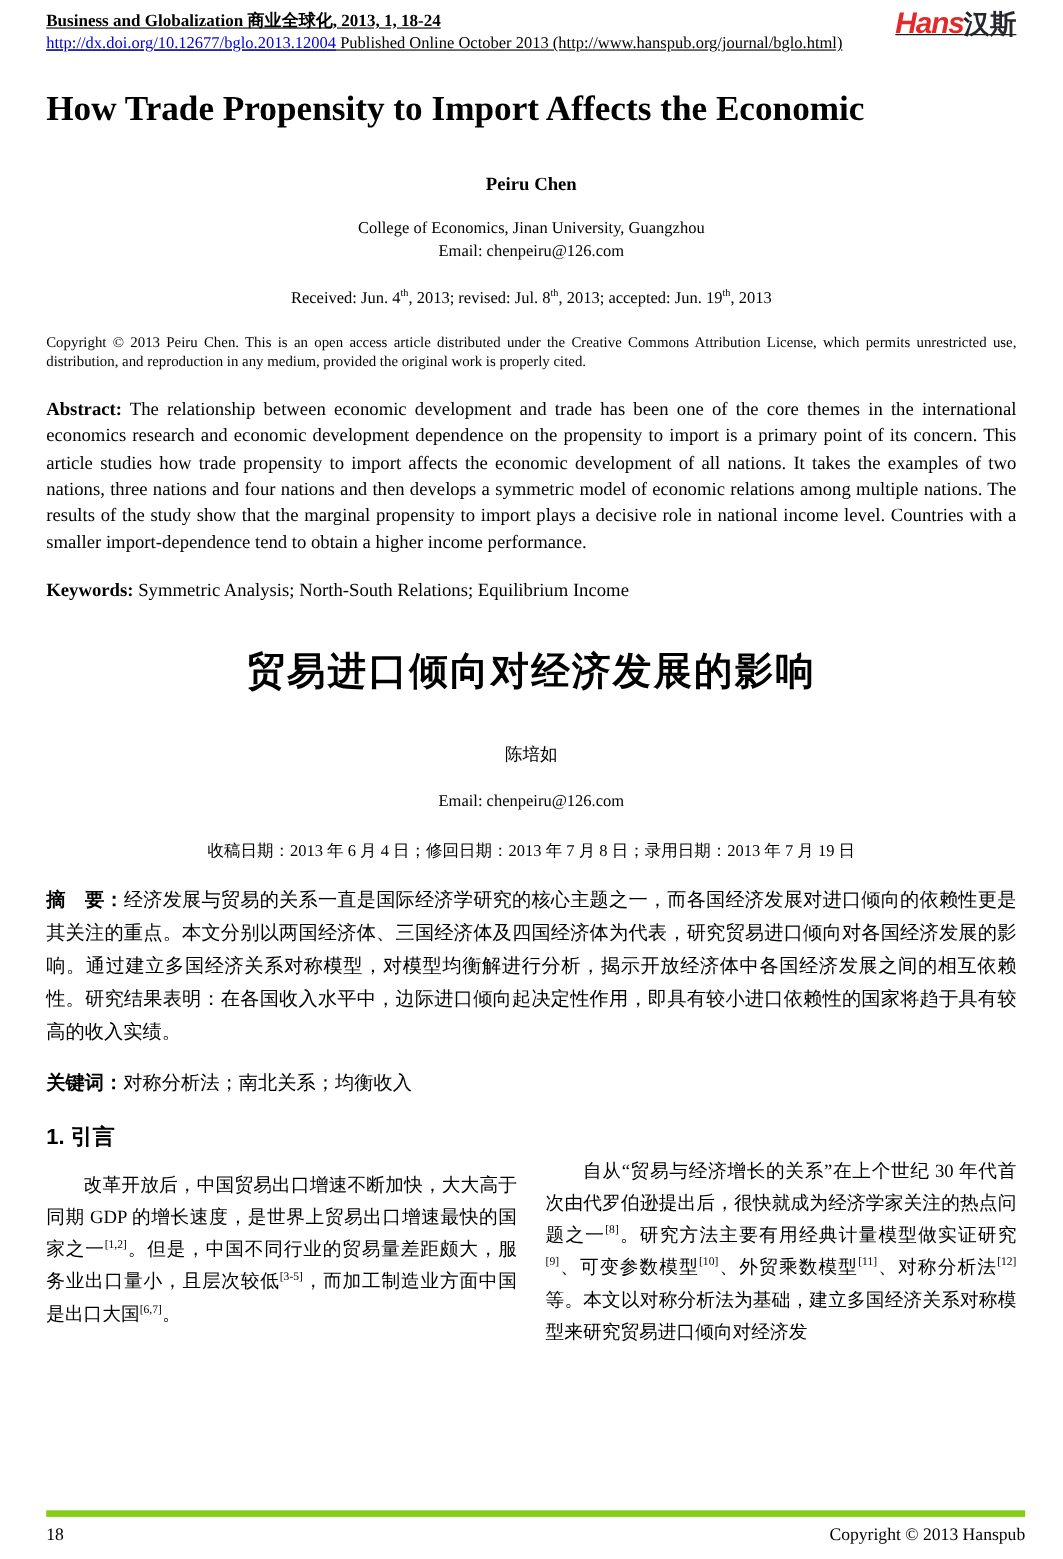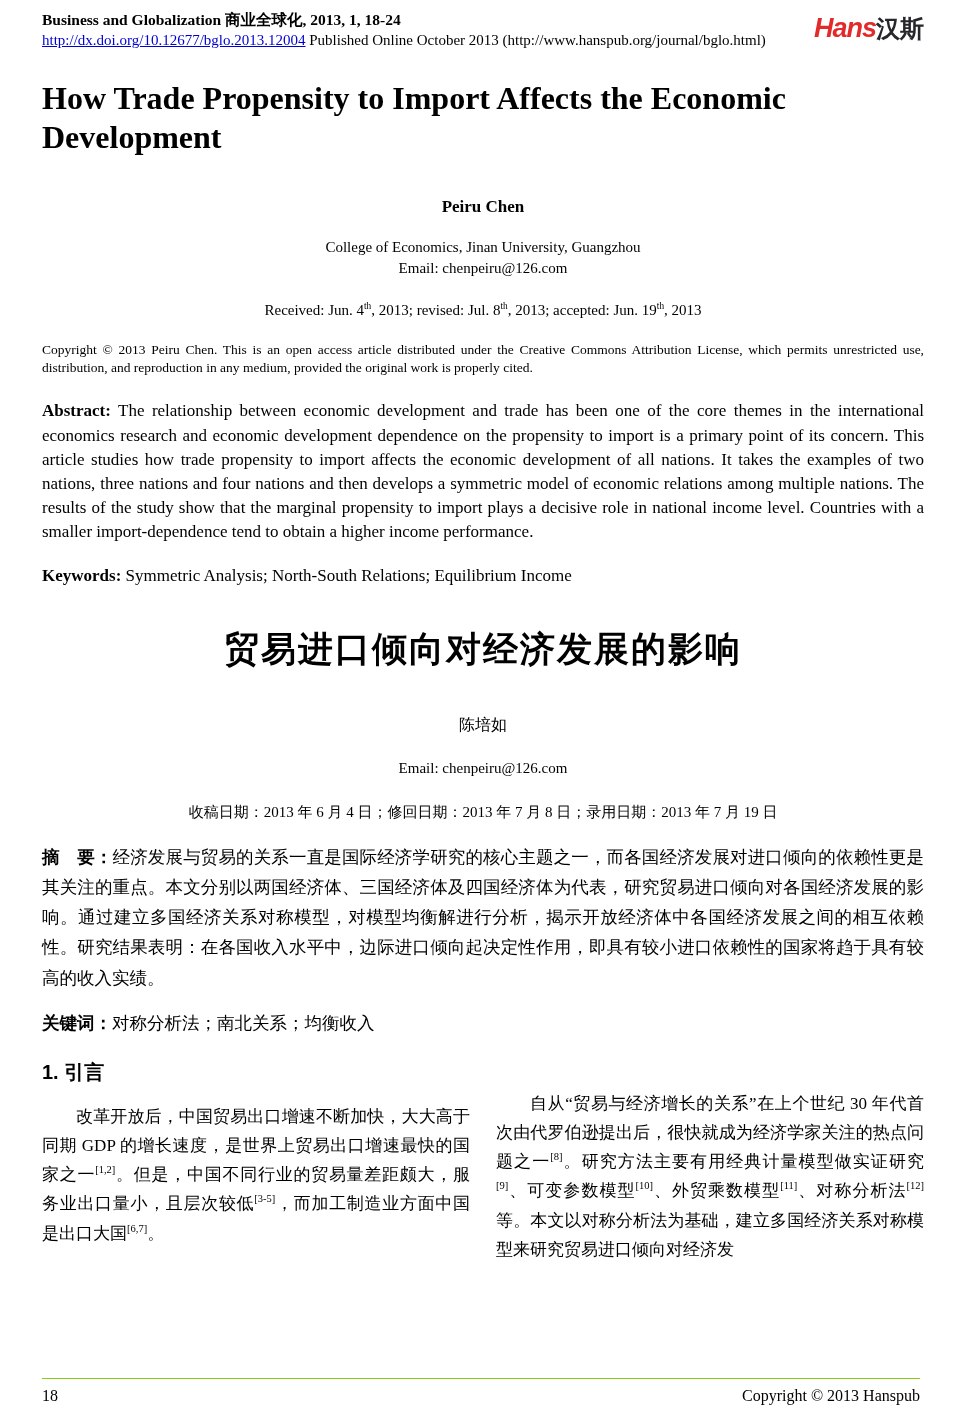"Business and Globalization 商业全球化, 2013," .header-row { align-items: center -> flex-start; text-decoration: none -> underline }
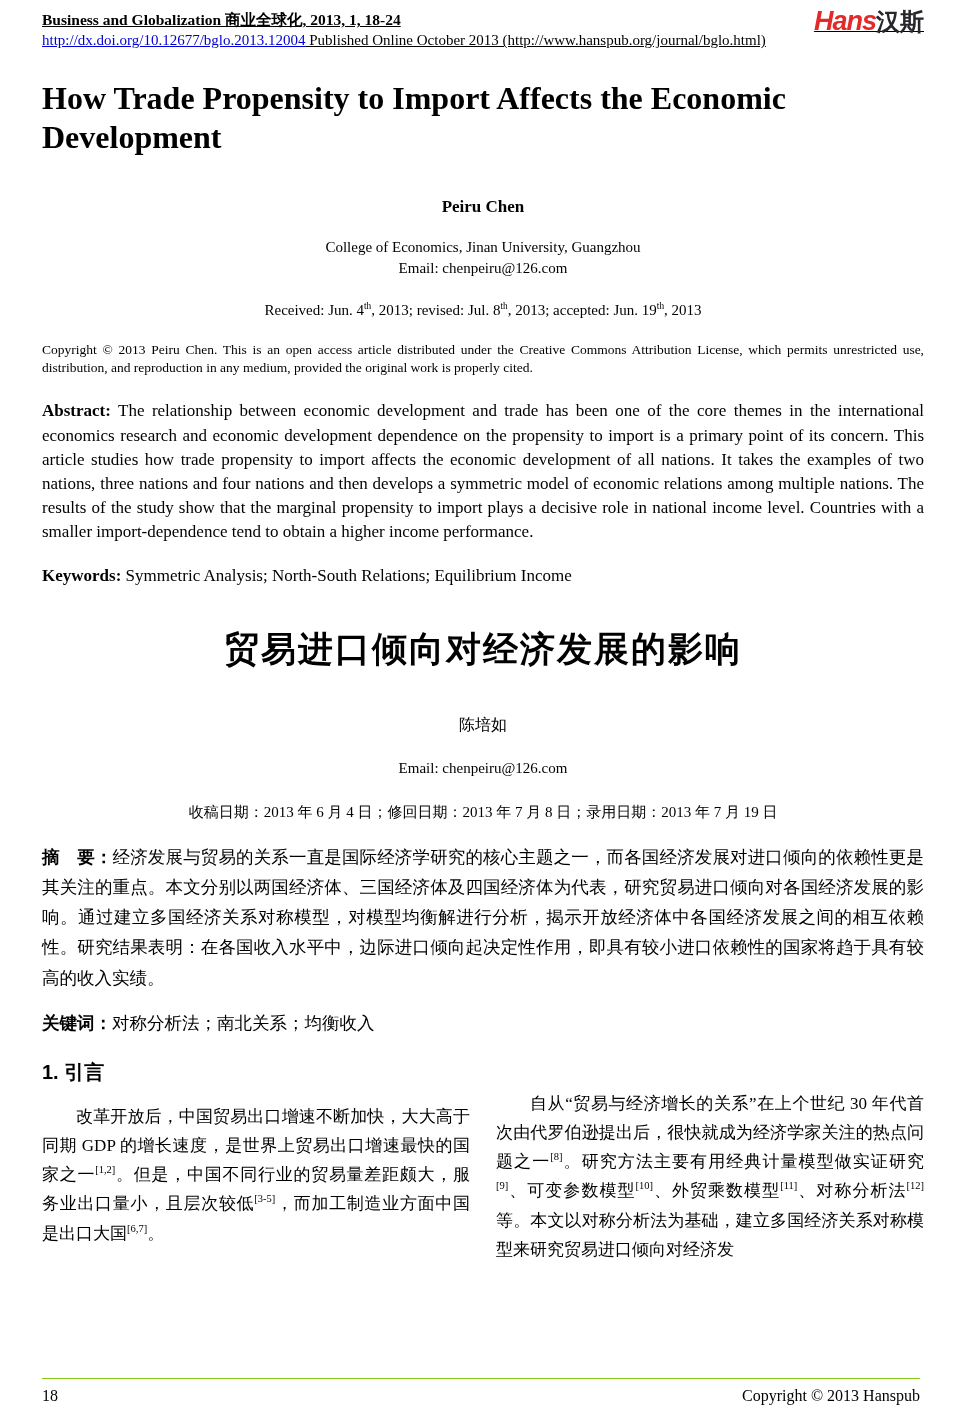"Development" div { html: <div>Development</div> -> none }
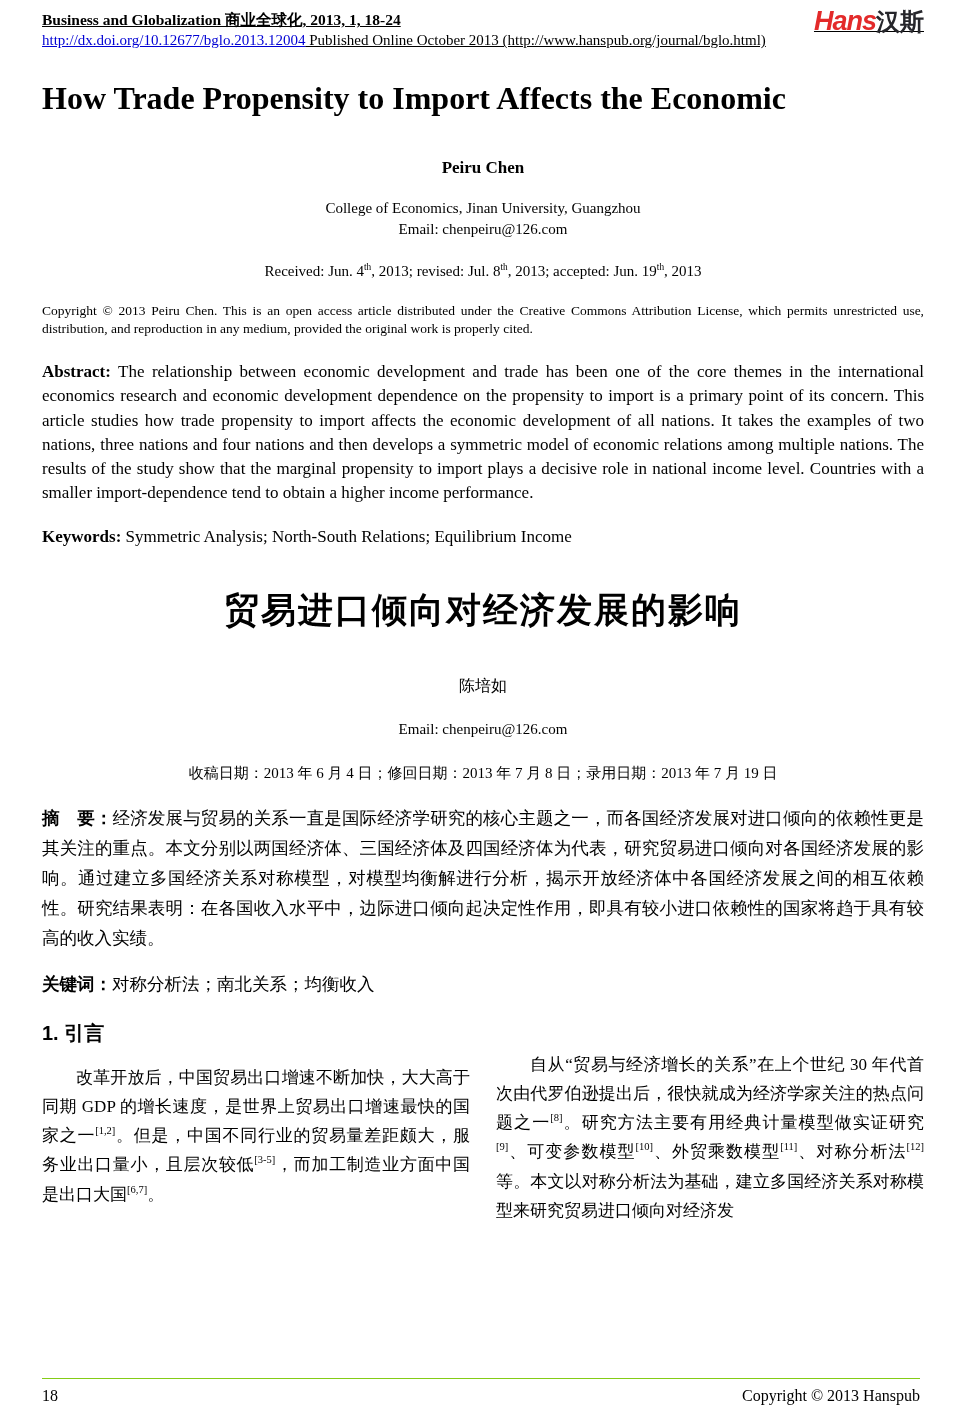"18" .footer { border-top: 1px solid #84cc16 -> 6px solid #84cc16; right: 46px -> 34px }
